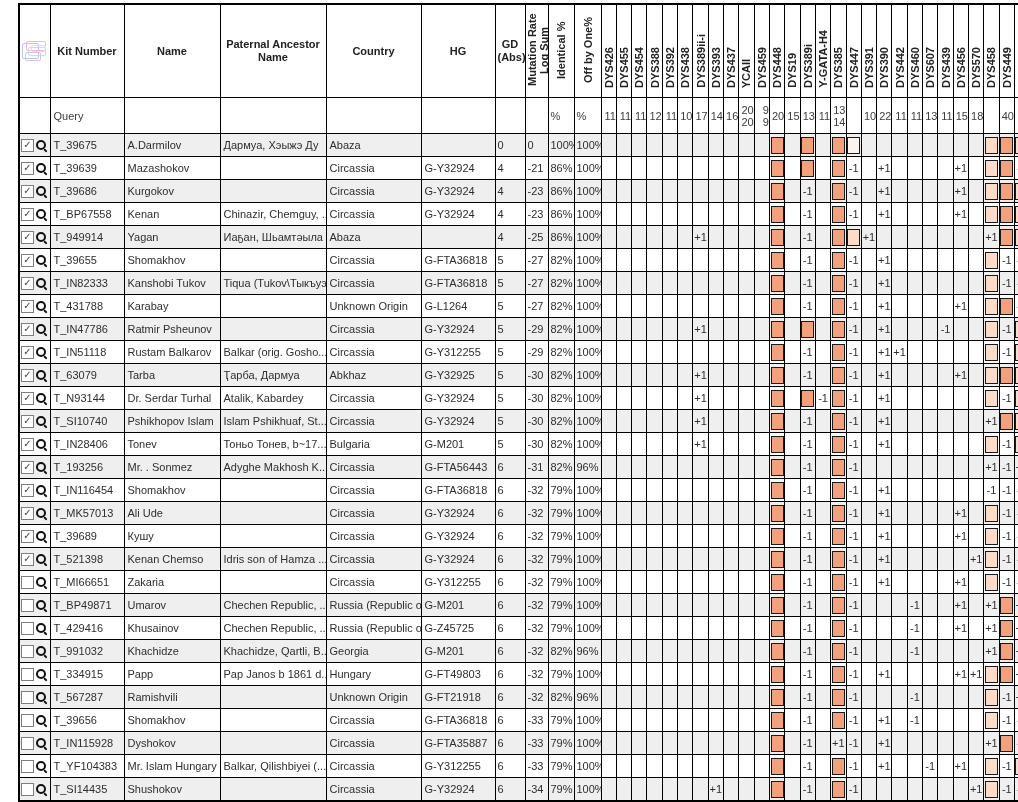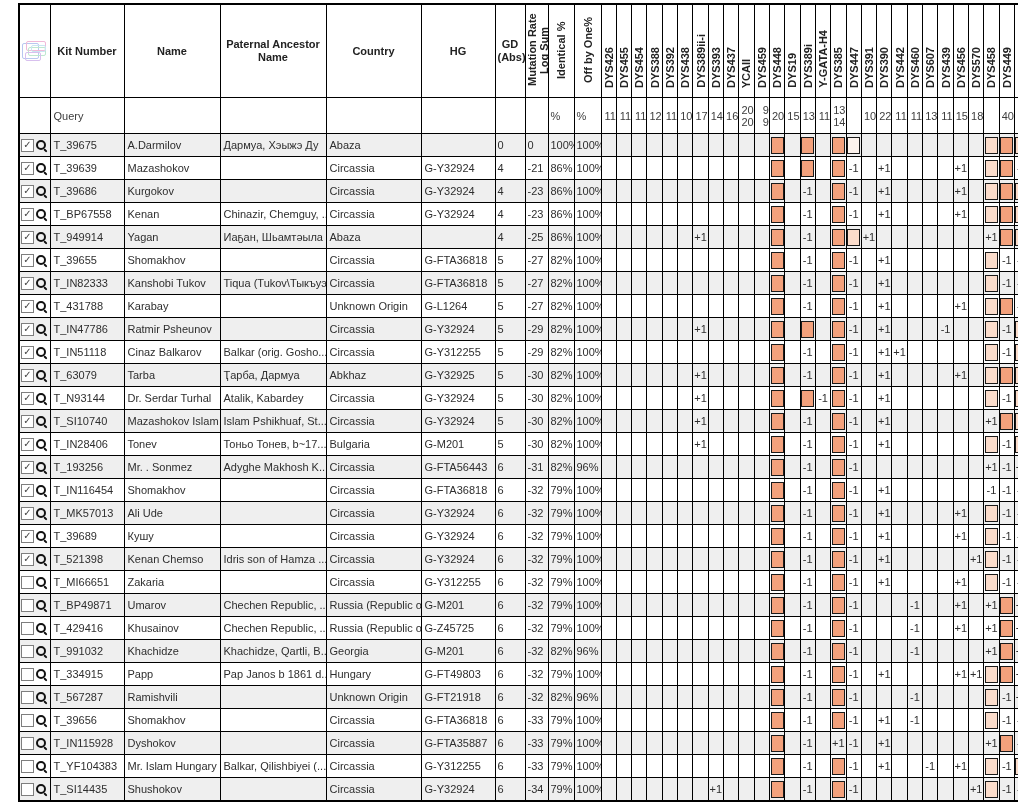"Cinaz Balkarov" td.tl { text: Cinaz -> Rustam }
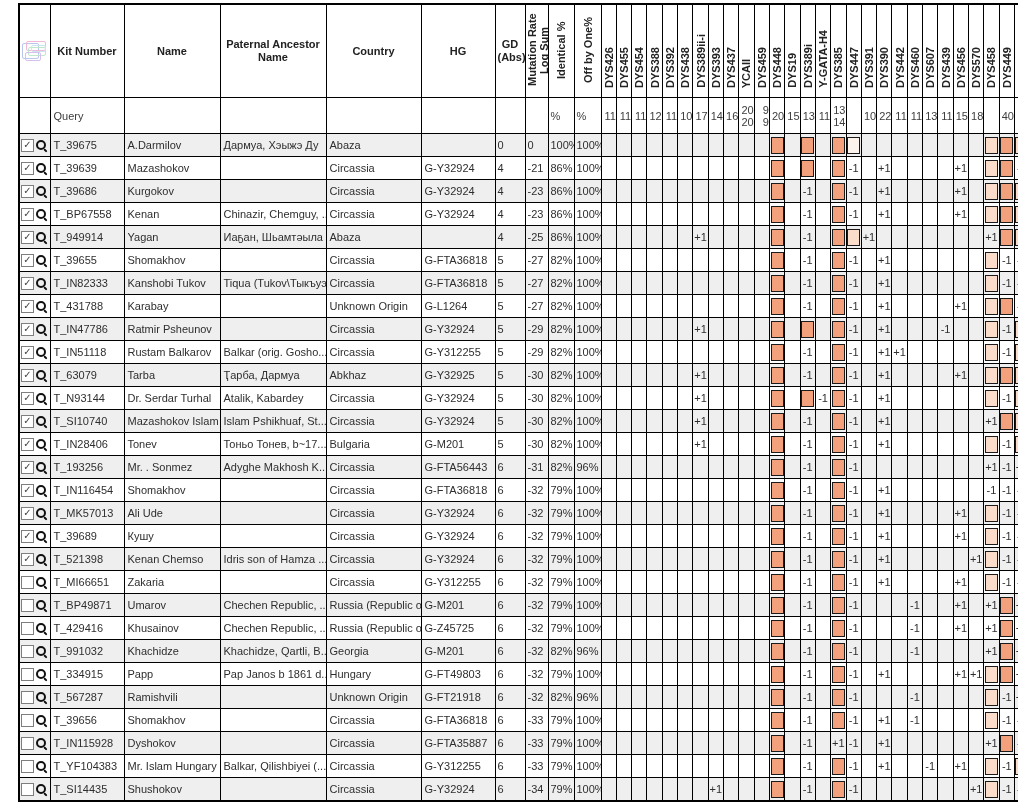"Mazashokov Islam" td.tl { text: Mazashokov -> Pshikhopov }
